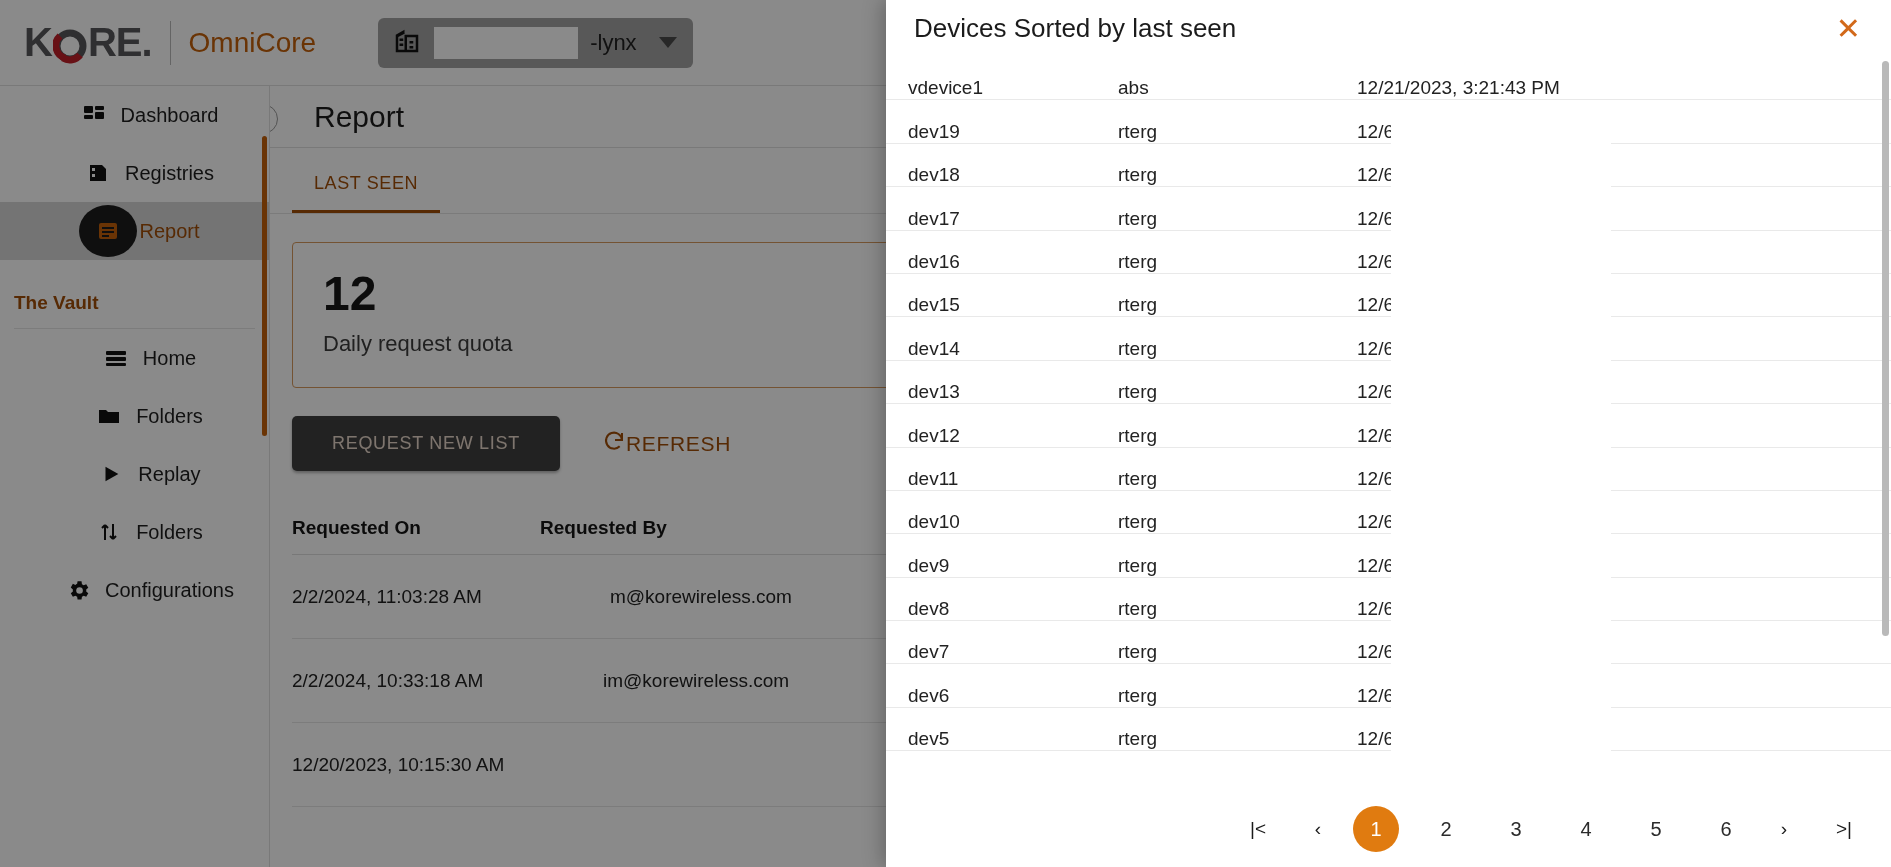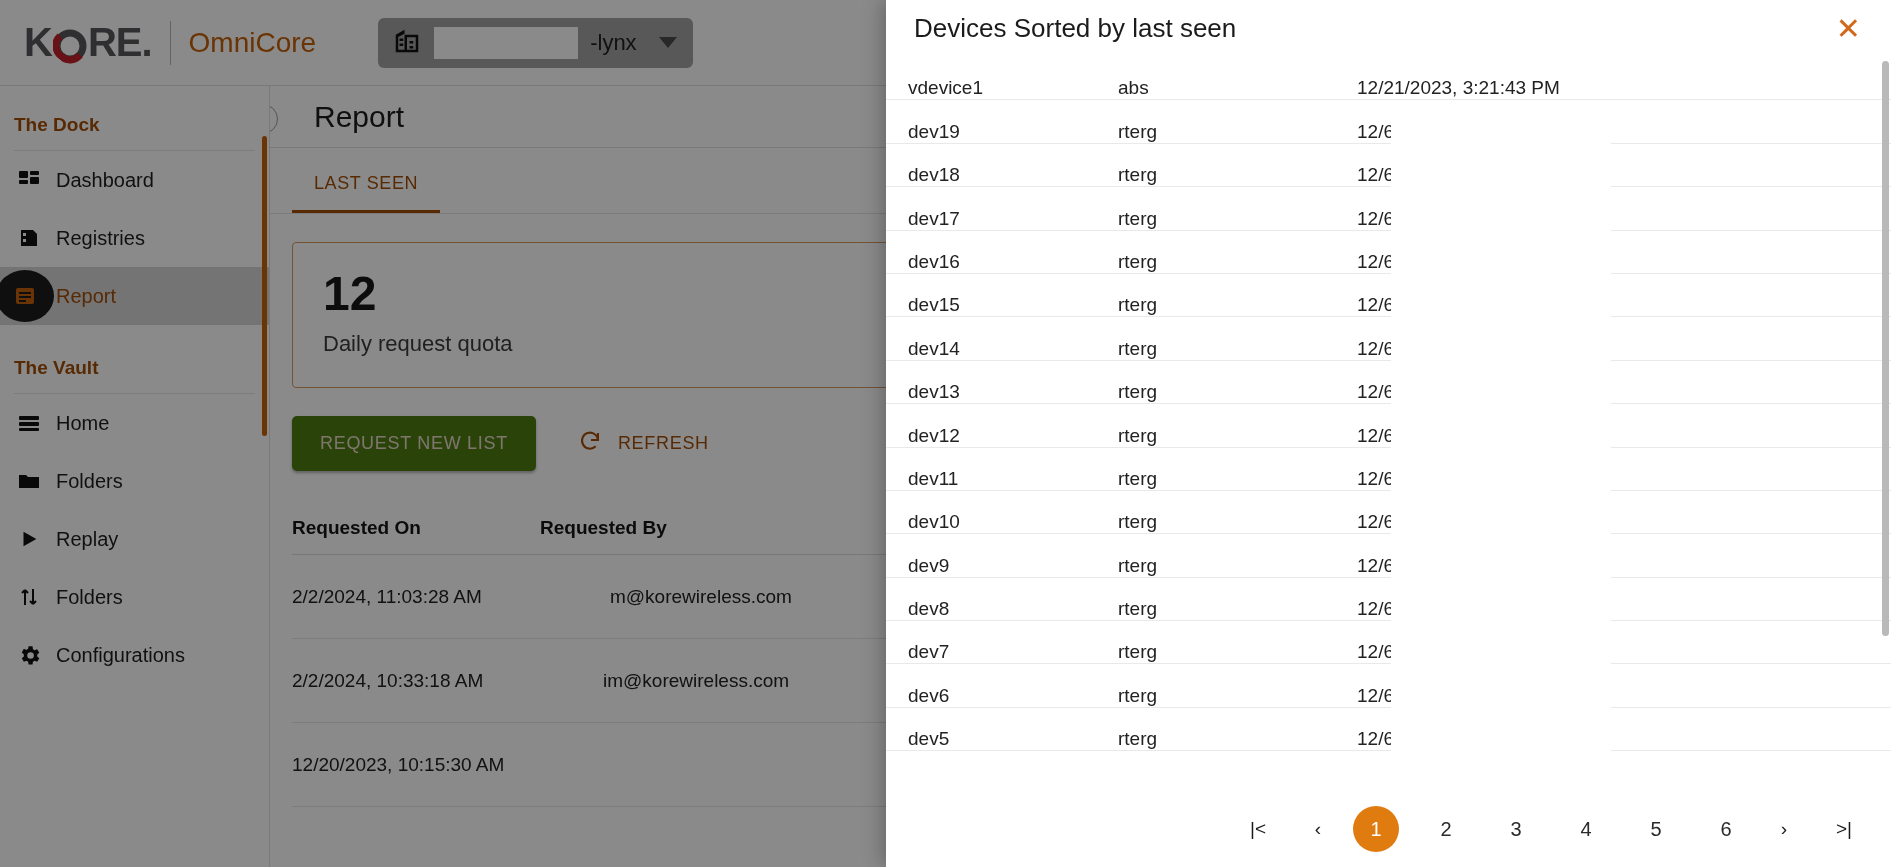"The Dock" div.nav-group-title { html: <div>The Dock</div> -> none }
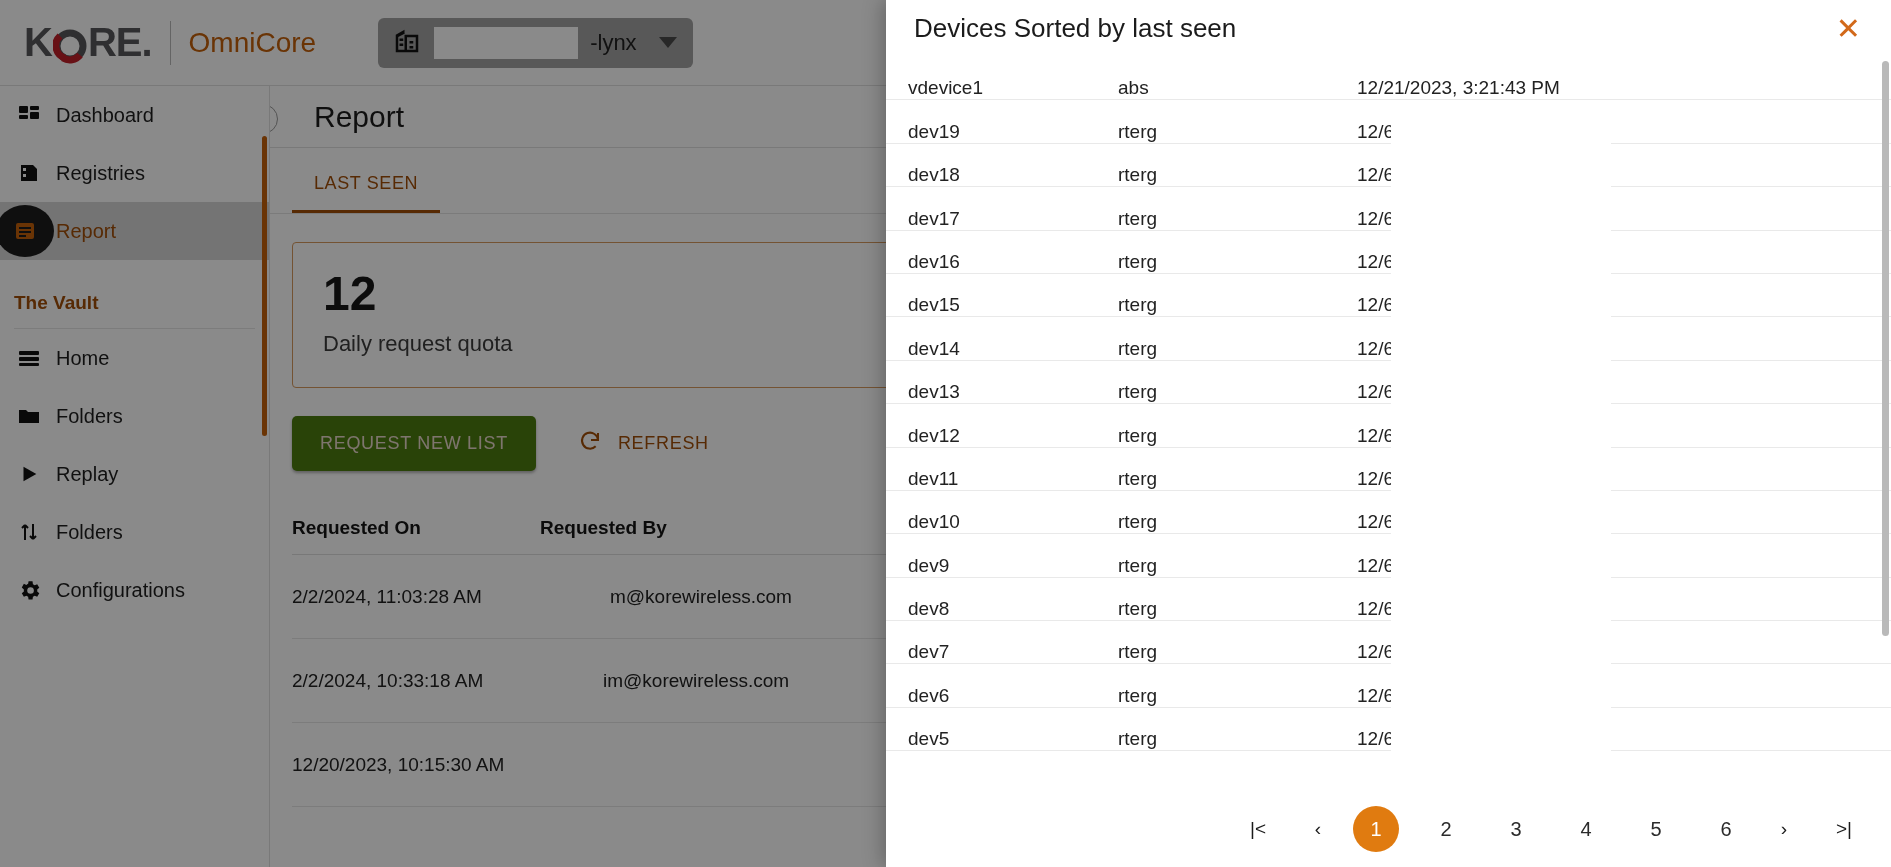"Dashboard" .nav-item { justify-content: none -> center; padding-left: 2px -> 16px }
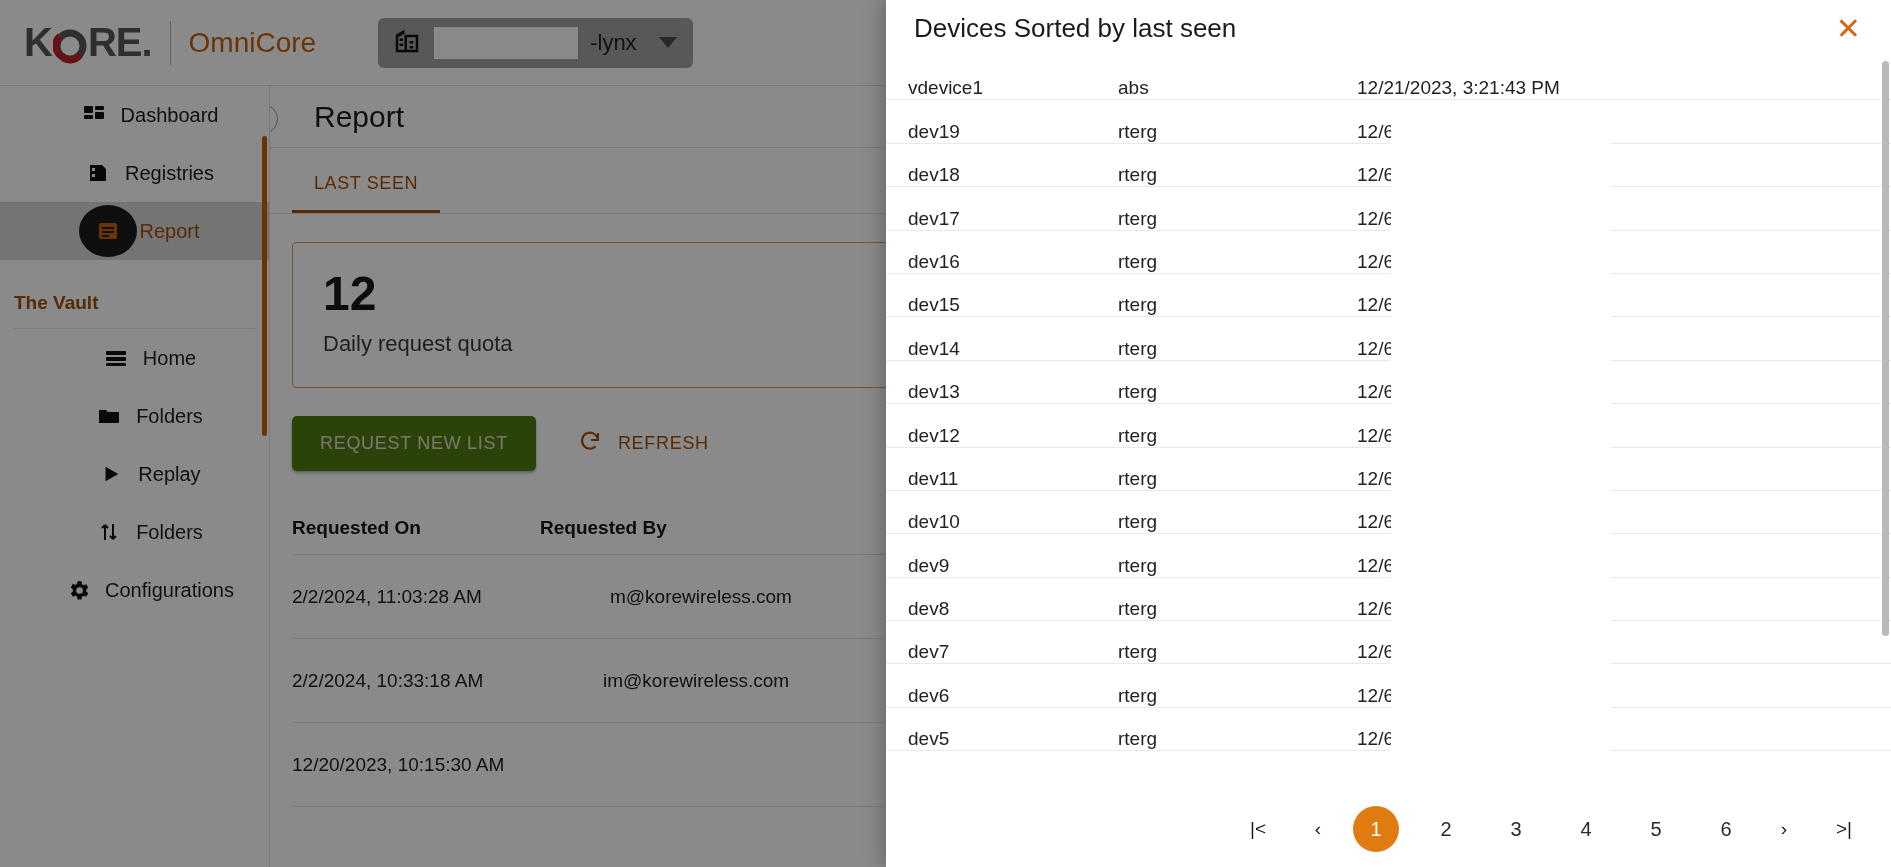"REQUEST NEW LIST" .btn-primary { background: #4d7c0f -> #404040; padding: 17px 28px -> 17px 40px }
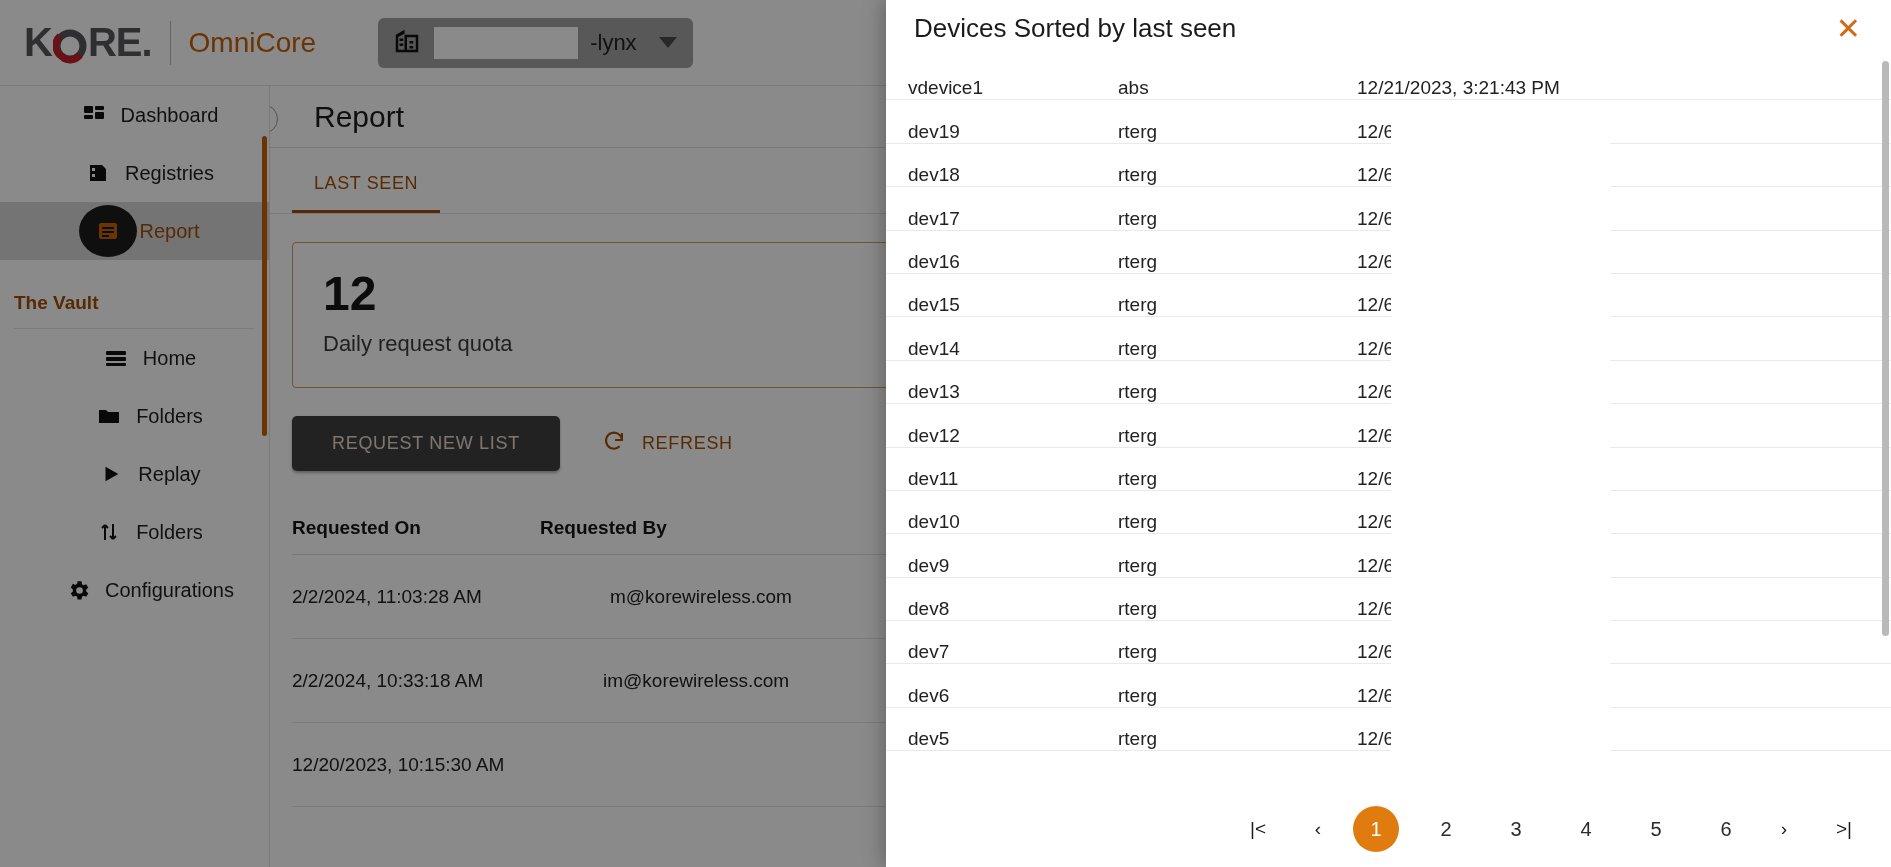"REFRESH" .btn-refresh { font-size: 18px -> 21px; gap: 16px -> none }
